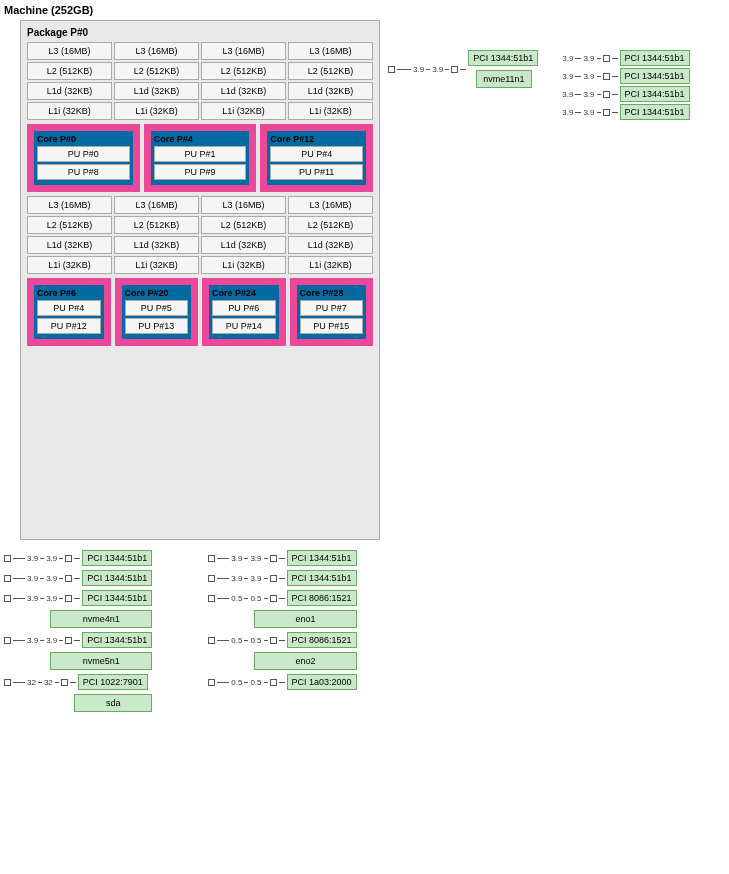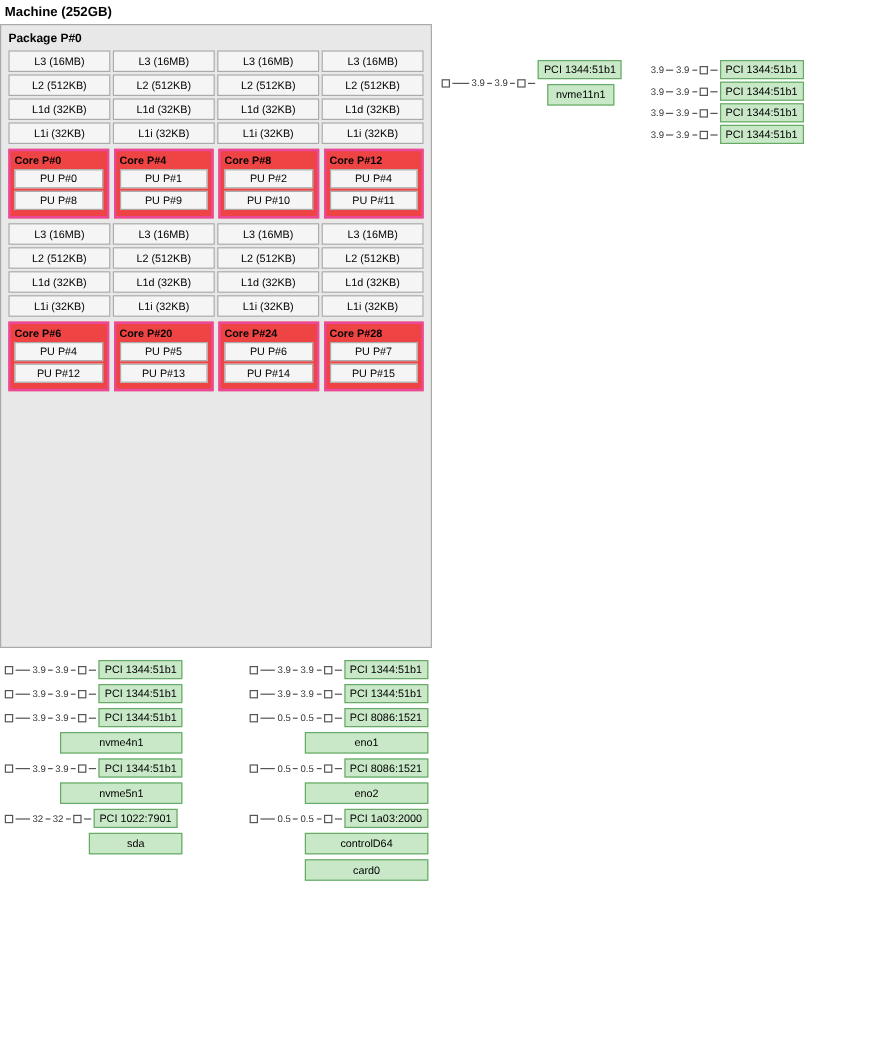"Package P#0" .main-container { padding: 2px 0 -> 2px 20px }
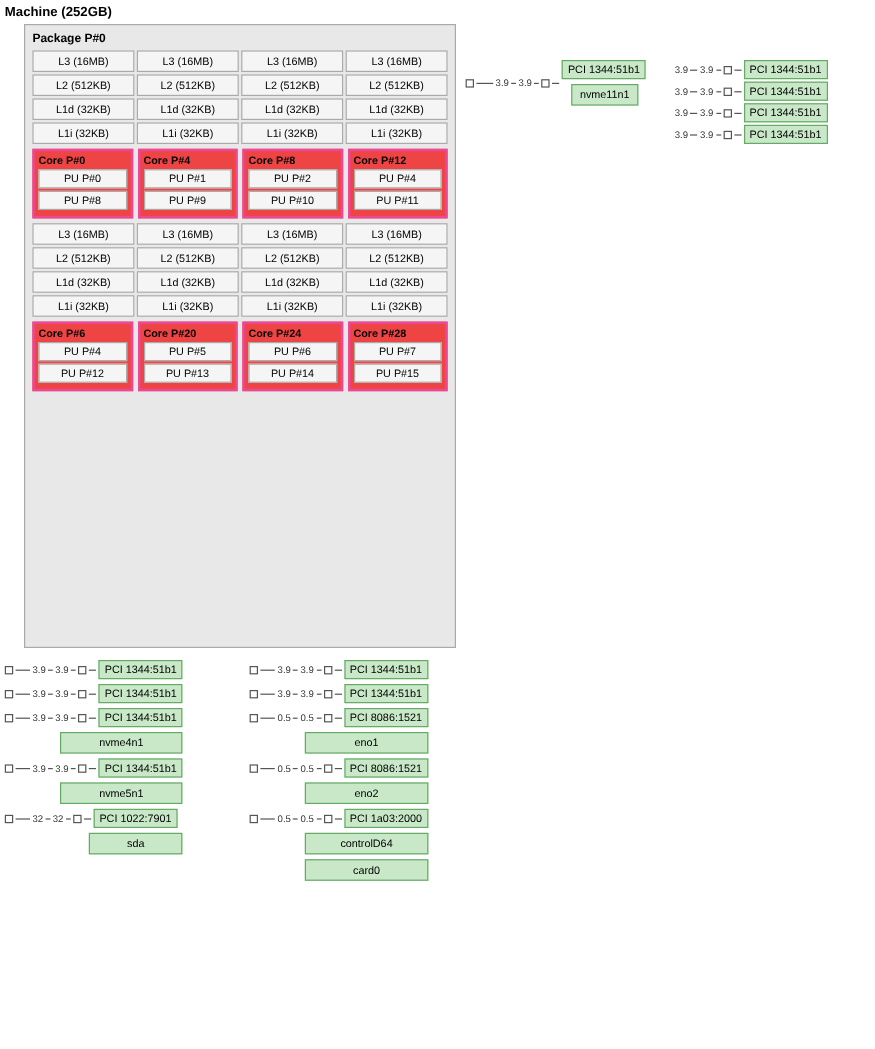"Core P#0" .core-box { background: #ef4444 -> #0369a1; border: 2px solid #ec4899 -> 7px solid #ec4899 }
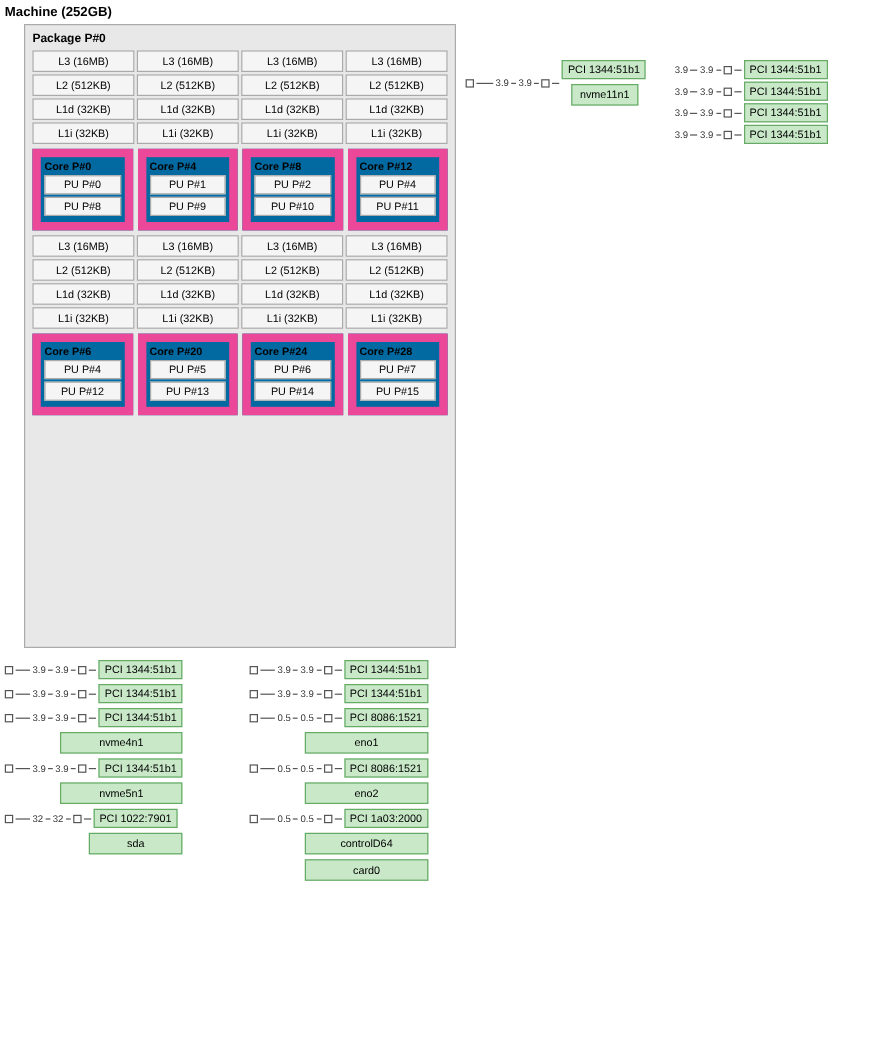"Core P#8" div.core-box { html: <div> <div>Core P#8</div> <div>PU P#2</div> <div>PU P#10</div> </div> -> none }
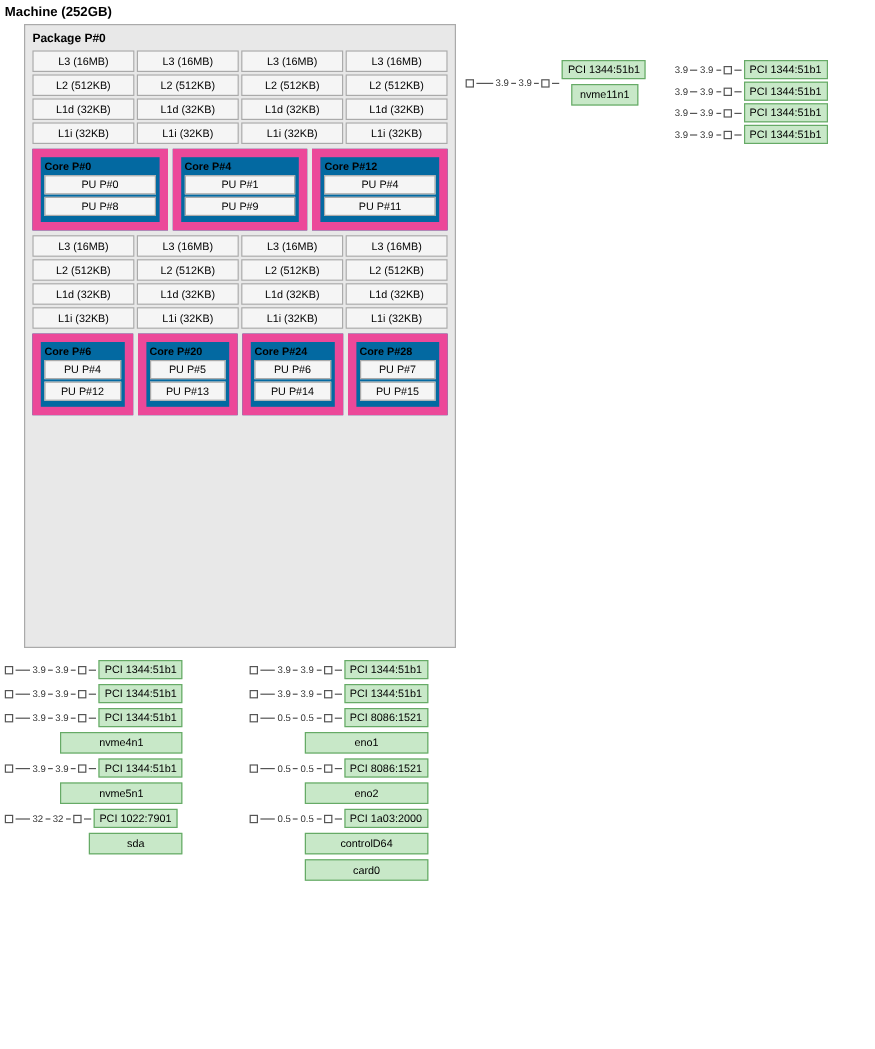"controlD64" div { html: <div> <div>controlD64</div> <div>card0</div> </div> -> none }
